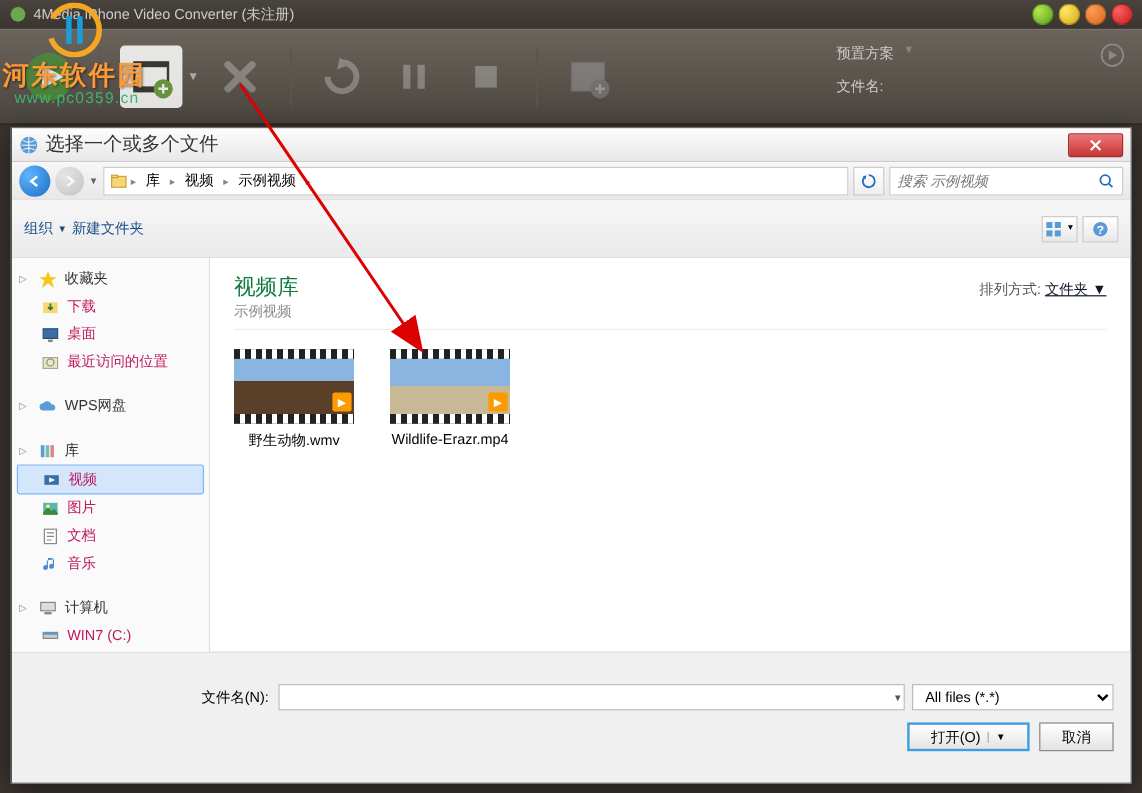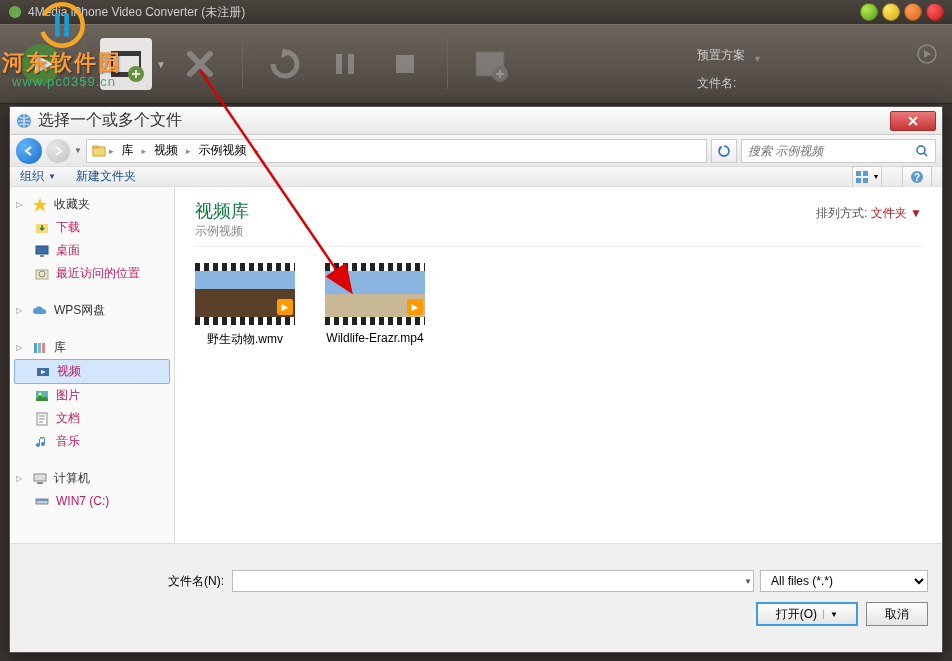"预置方案" .right-panel .row { align-items: flex-end -> flex-start }
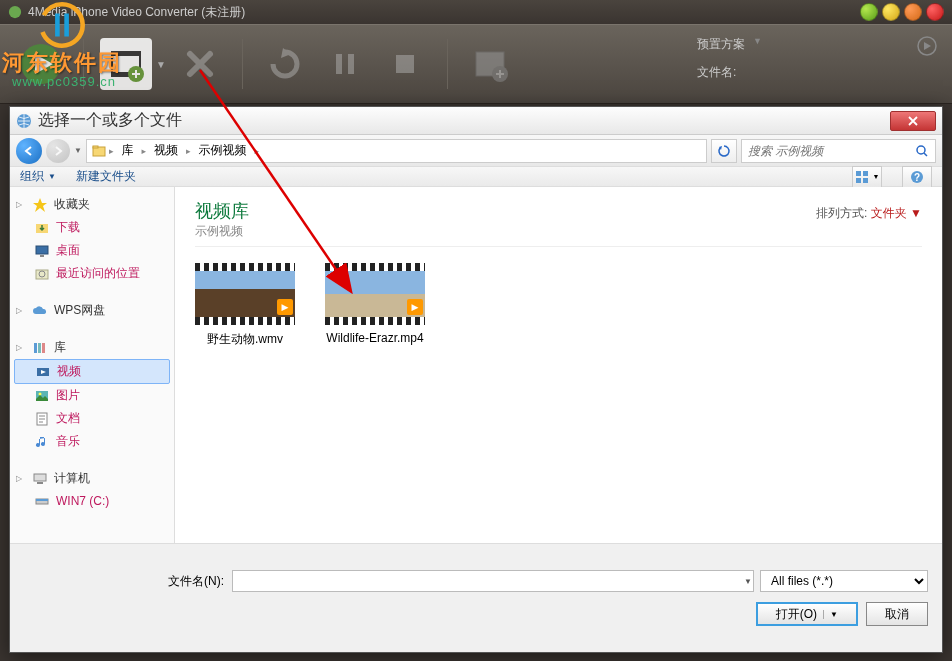"组织" .dlg-toolbar { gap: 20px -> 4px; height: 20px -> 48px }
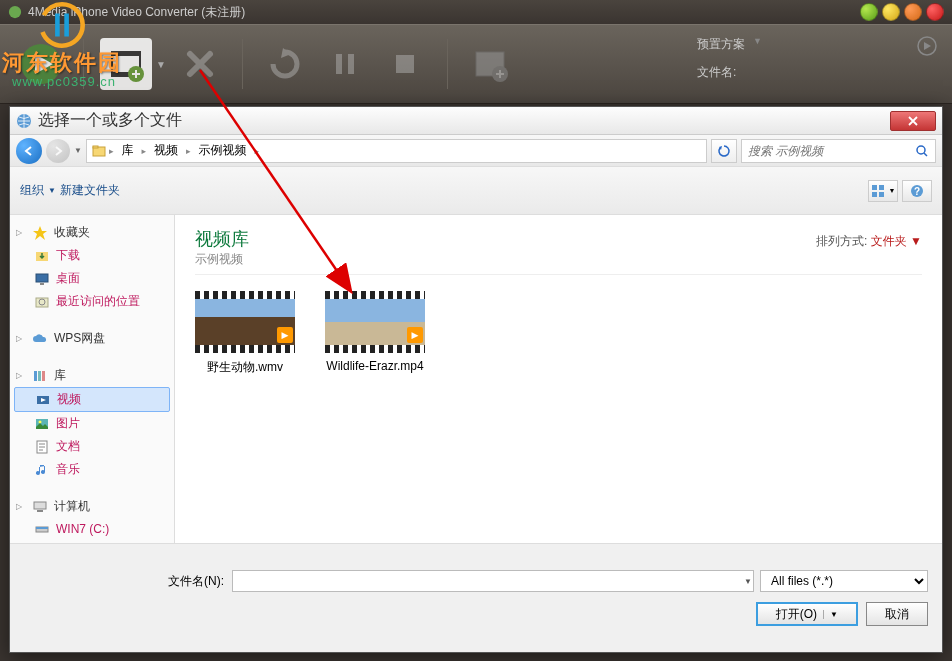"文件夹 ▼" .ch-right a { color: #b91c1c -> #0f172a; text-decoration: none -> underline }
